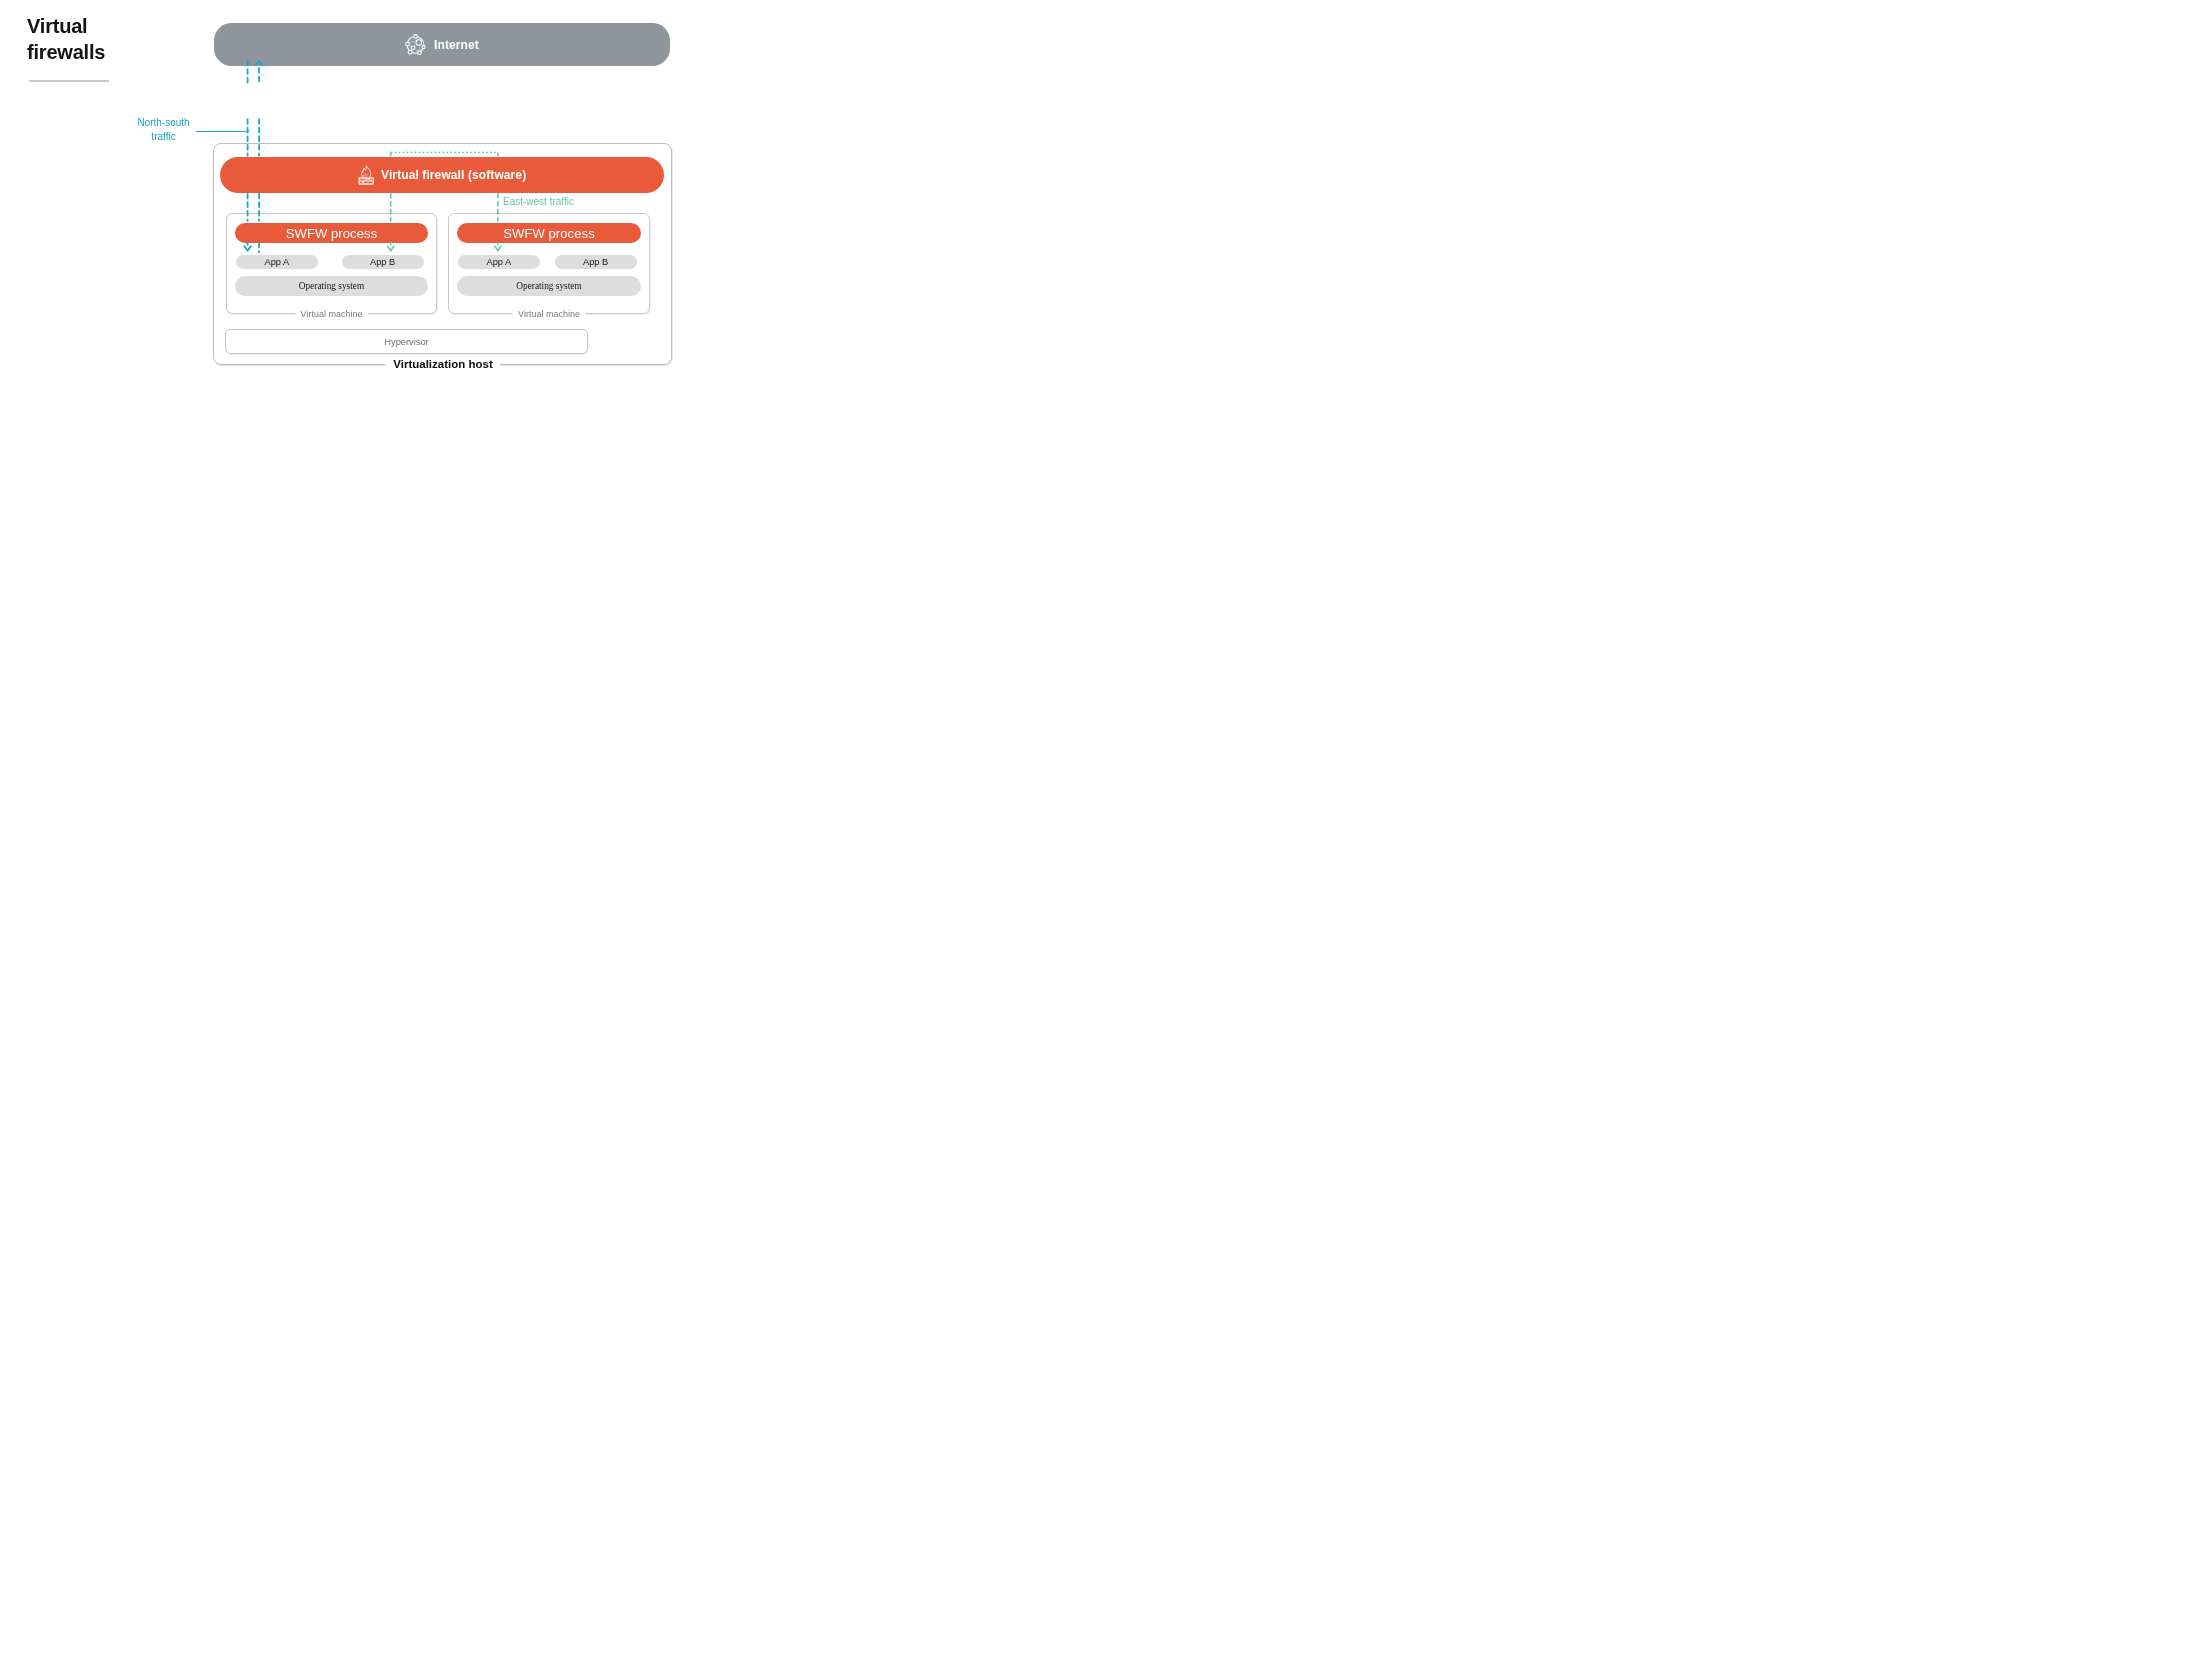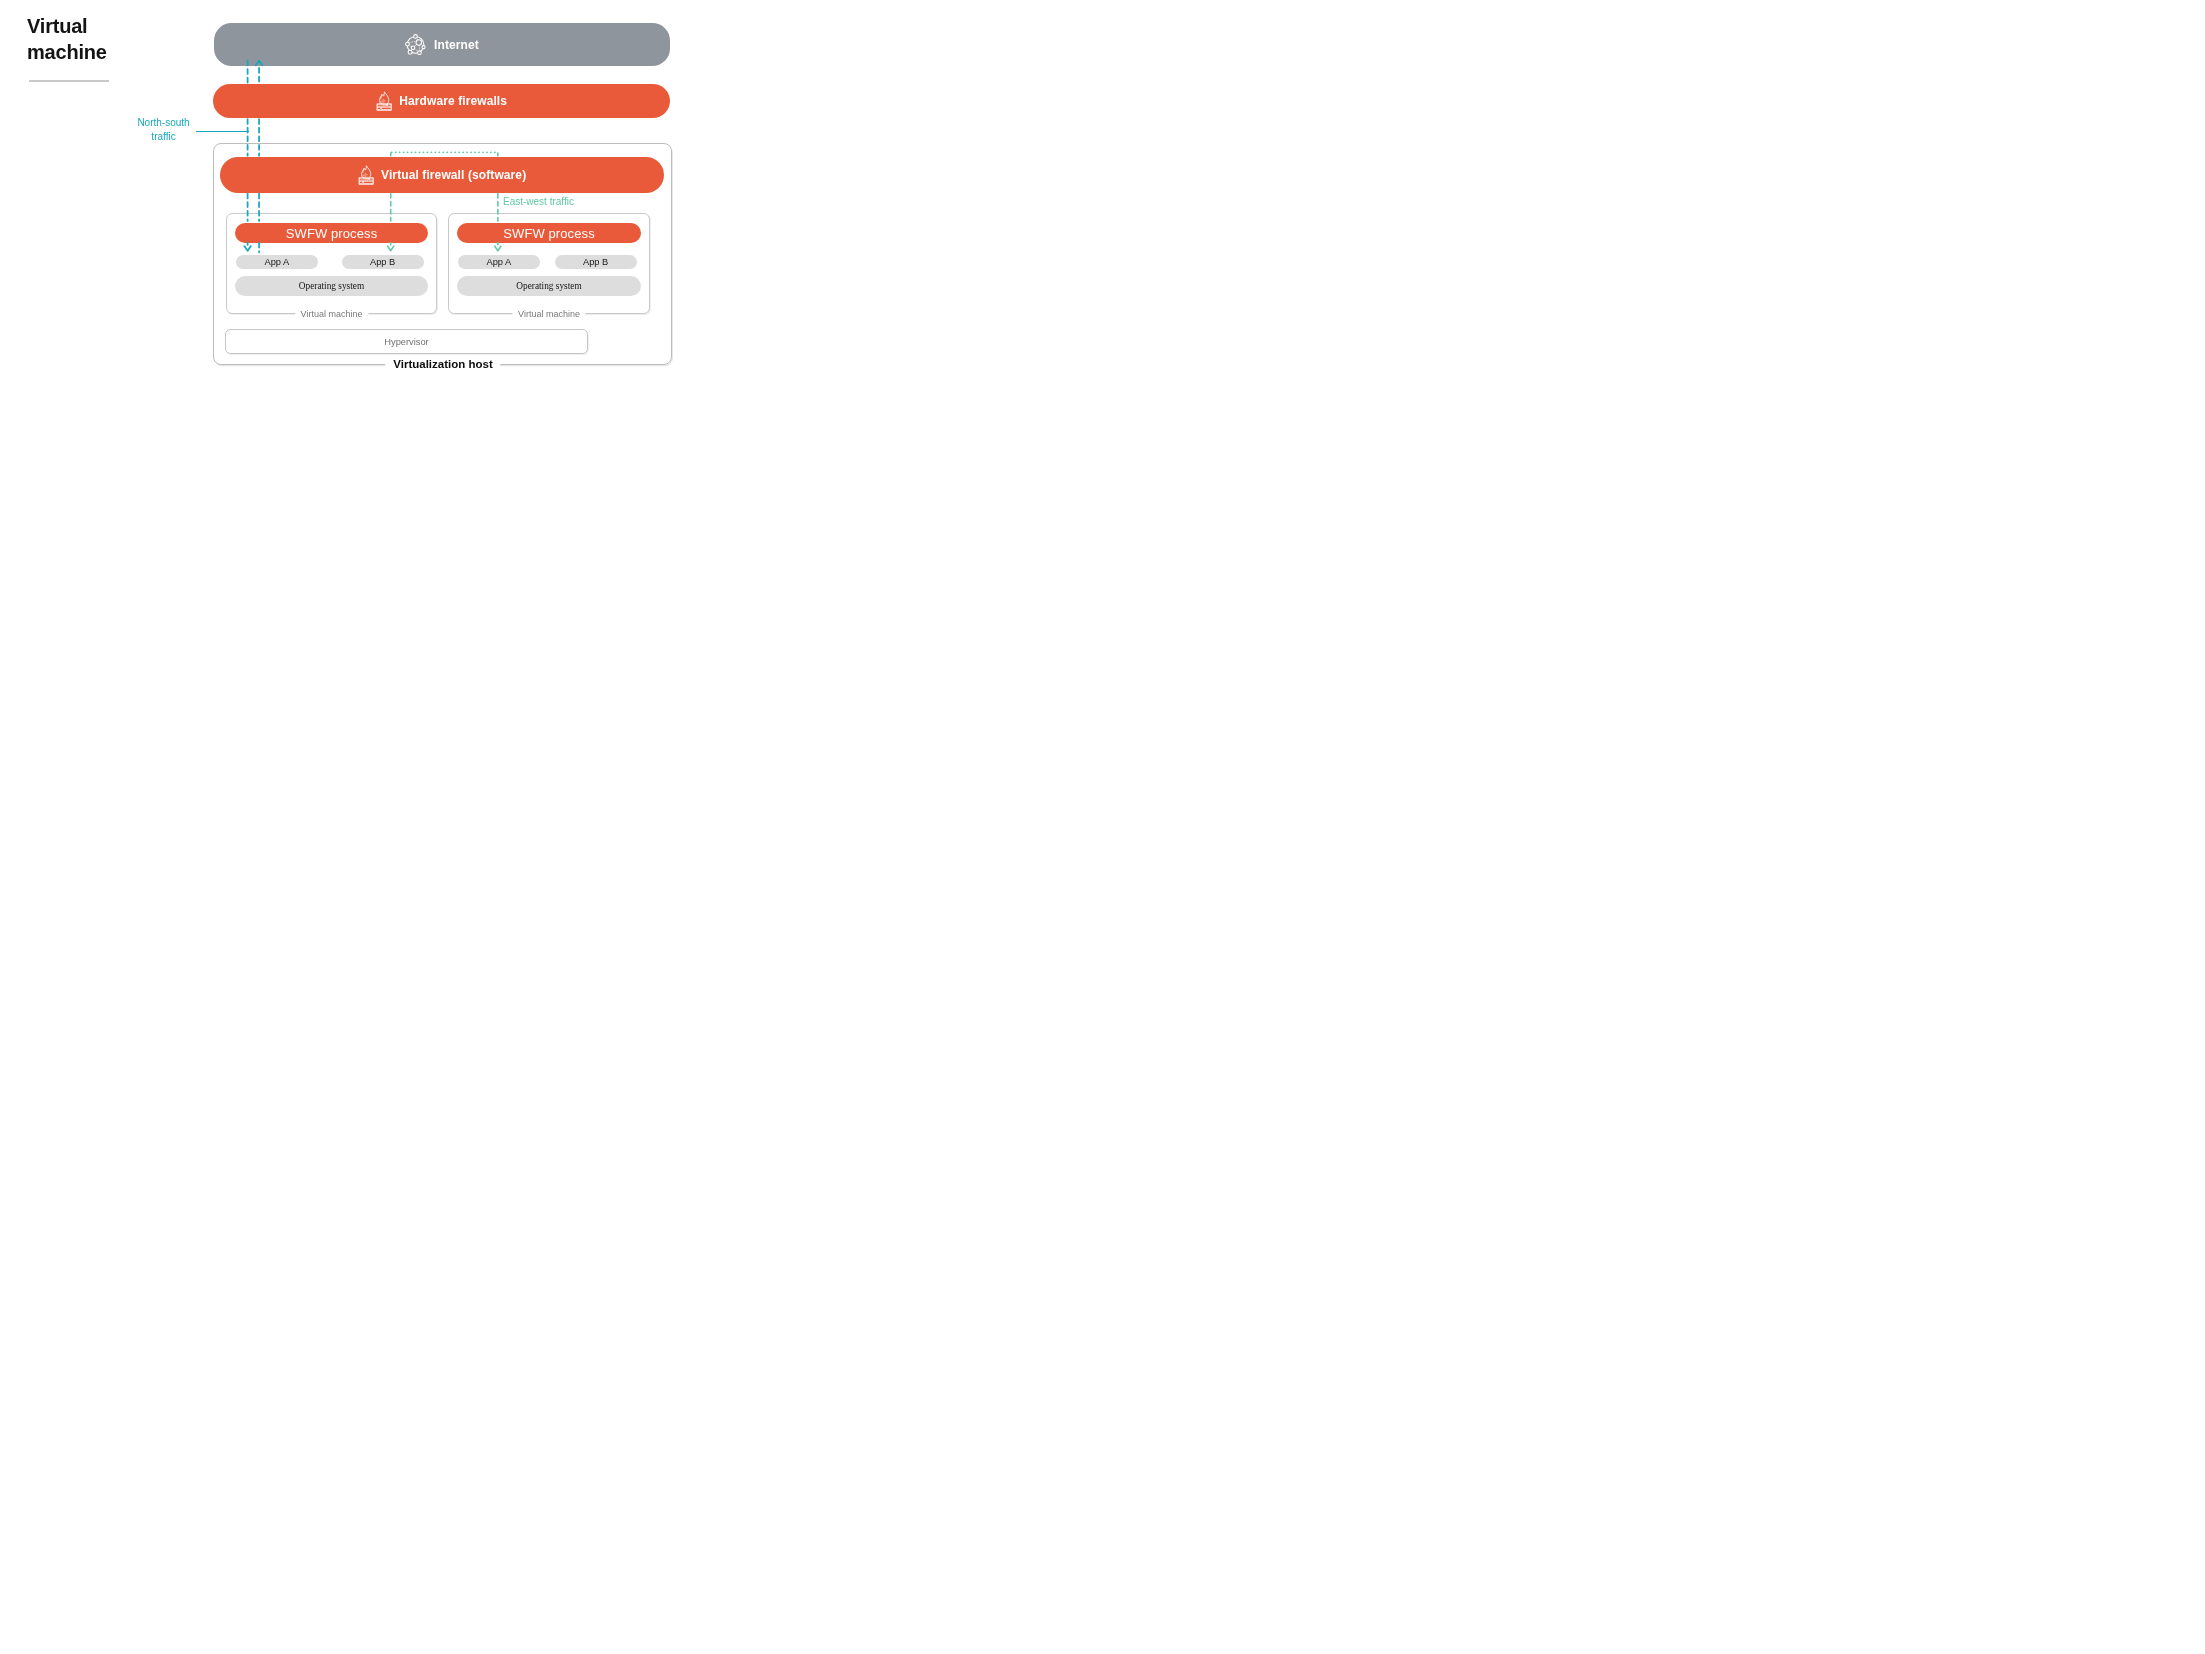"machine" div { text: machine -> firewalls }
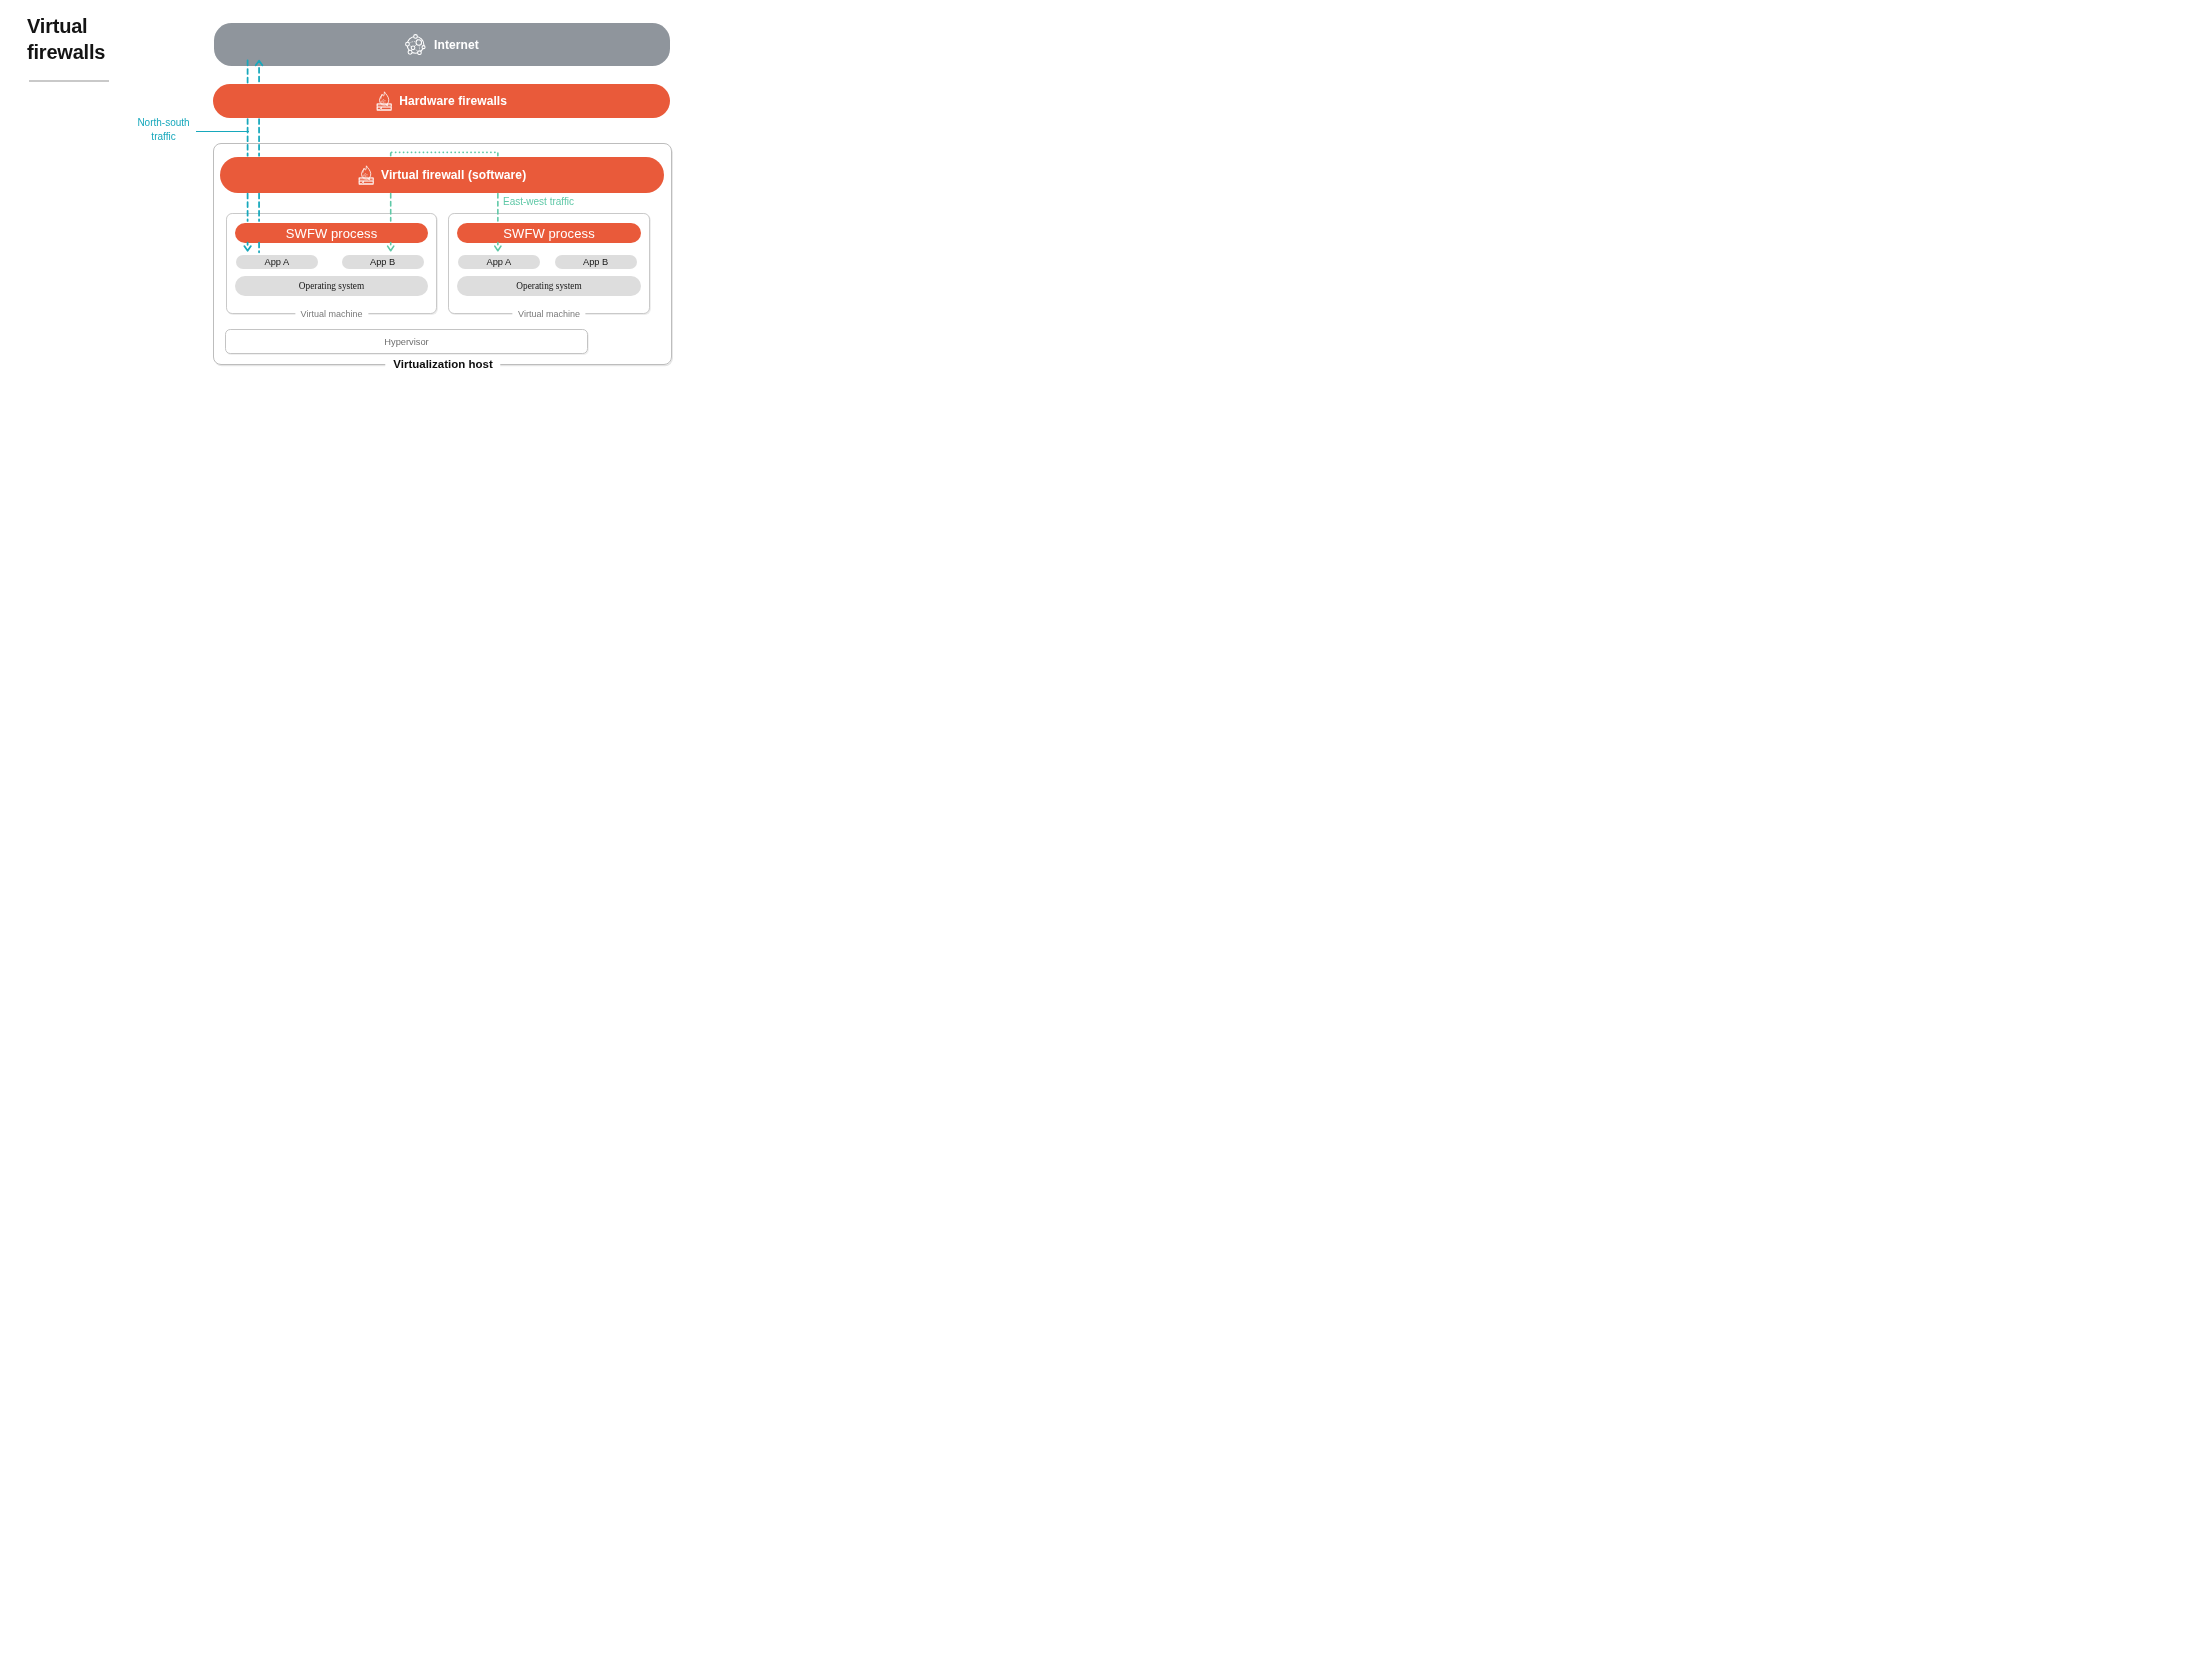"Hardware firewalls" div.bar { html: <div> <span> <svg> <g> <path></path> <path></path> <g> <path></path> <path></path> <path></path> <path></path> </g> <g> <rect></rect> <rect></rect> <rect></rect> <rect></rect> <rect></rect> </g> </g> </svg> </span> <span>Hardware firewalls</span> </div> -> none }
